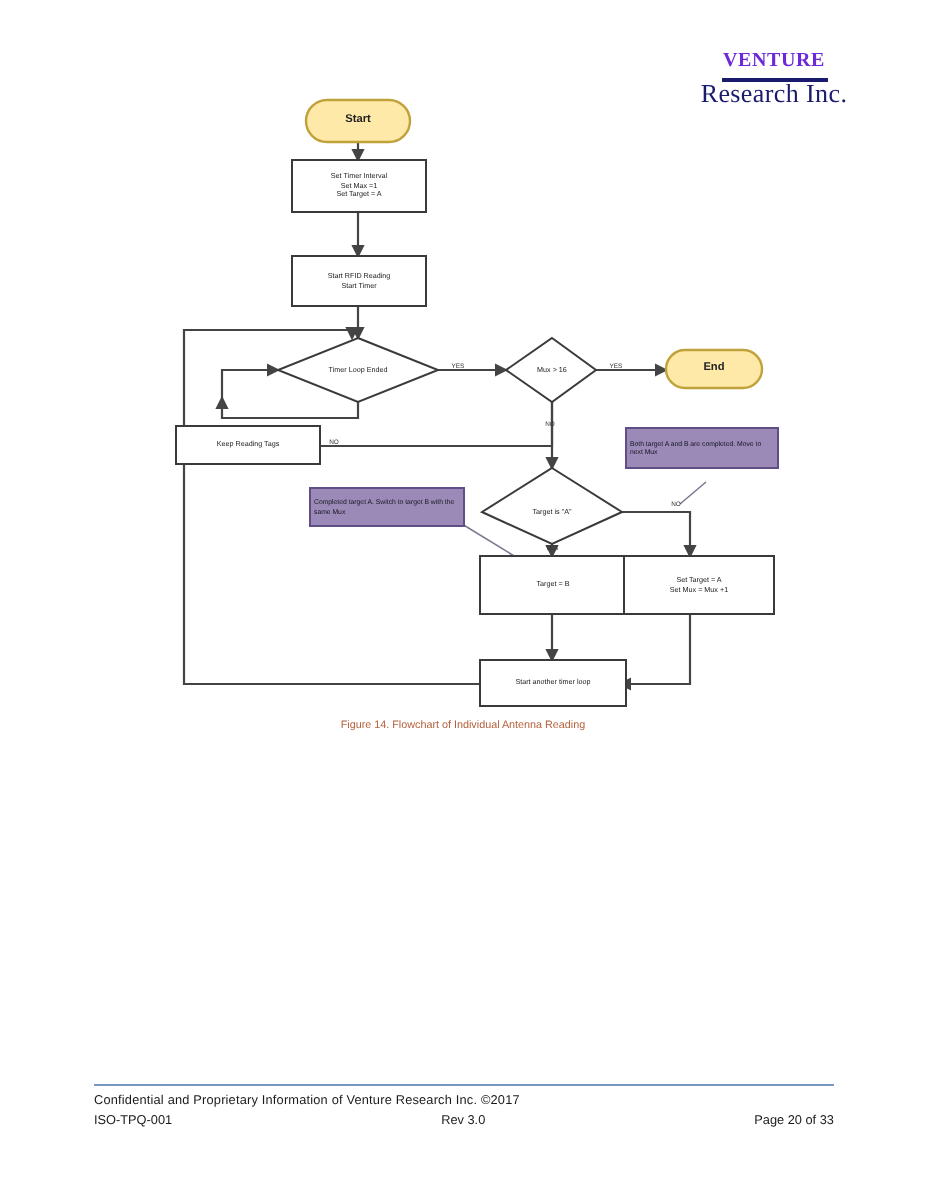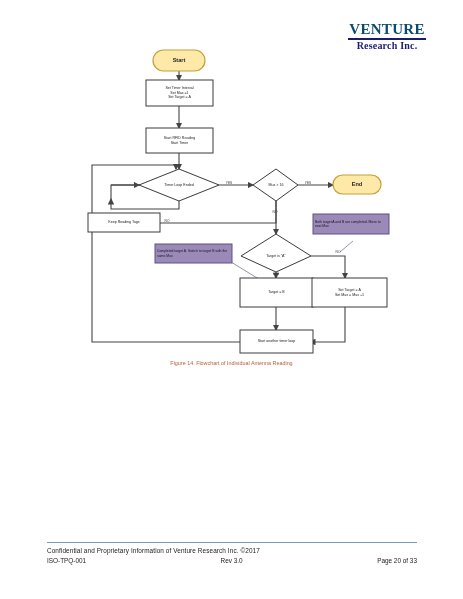"VENTURE" .logo-main { color: #0c4a6e -> #6d28d9; font-size: 15px -> 10px }
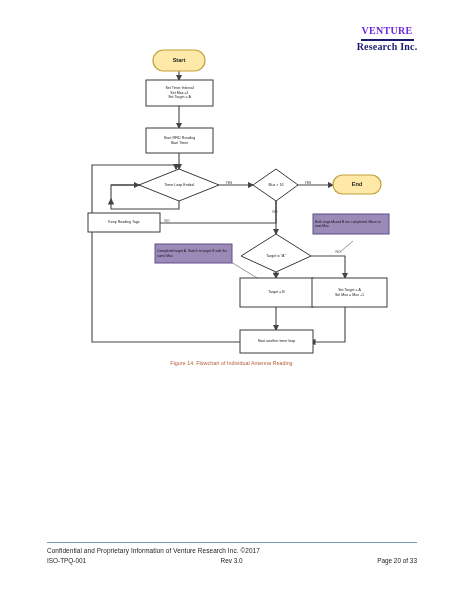"Research Inc." .logo-sub { font-size: 10px -> 13px; font-weight: bold -> normal }
